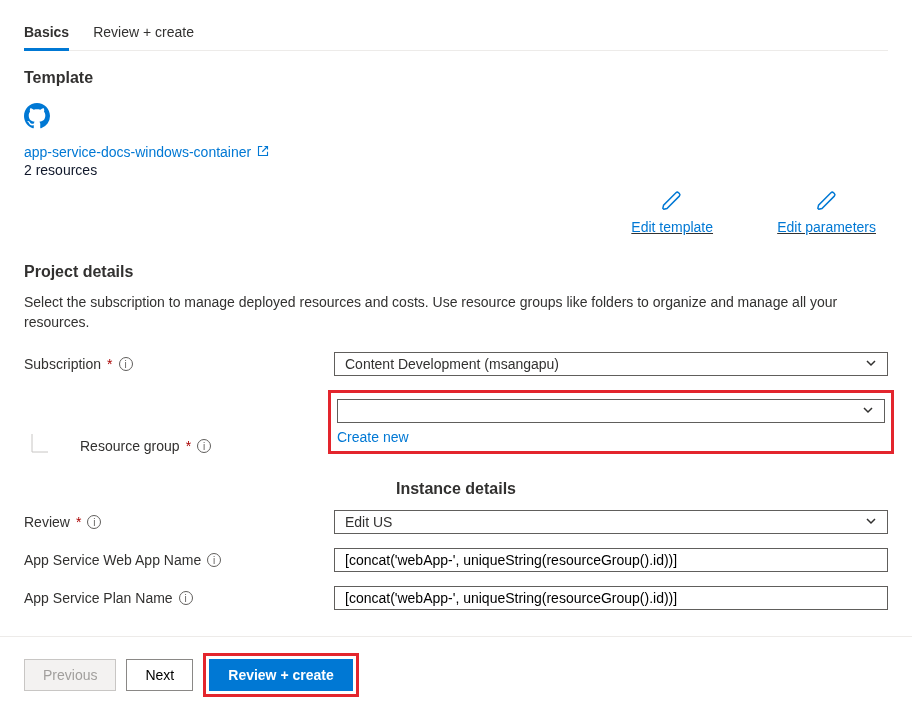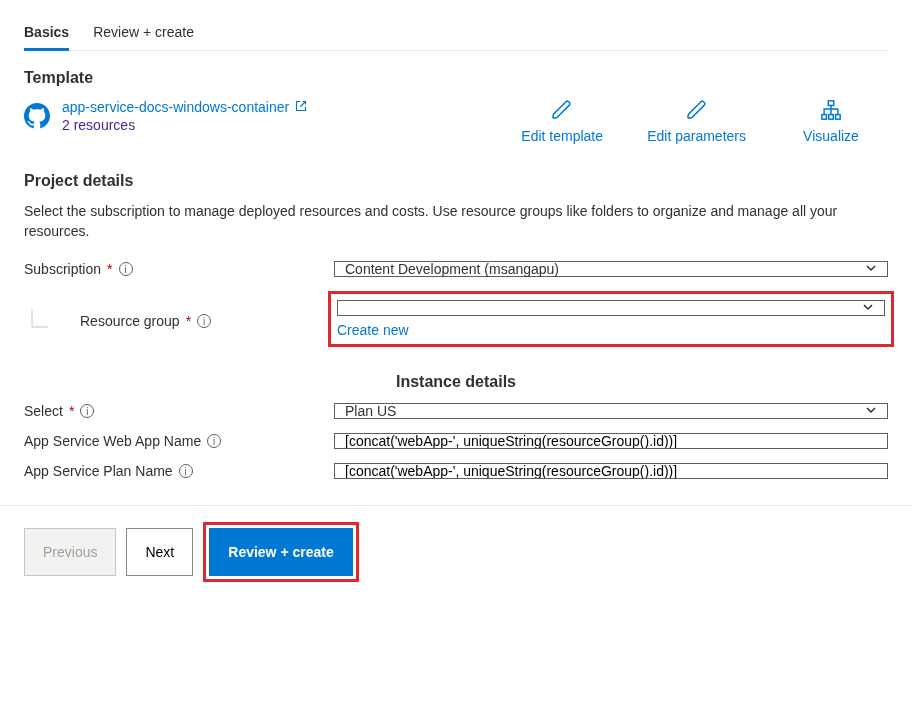"app-service-docs-windows-container" .template-row { flex-direction: none -> column }
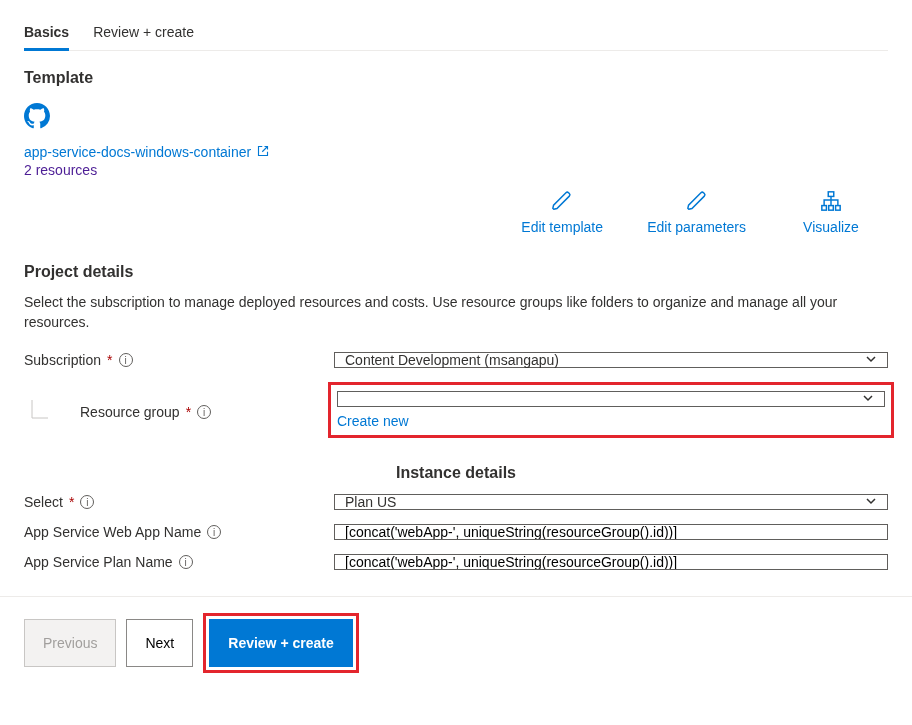"2 resources" .template-sub { color: #4c1d95 -> #0f172a }
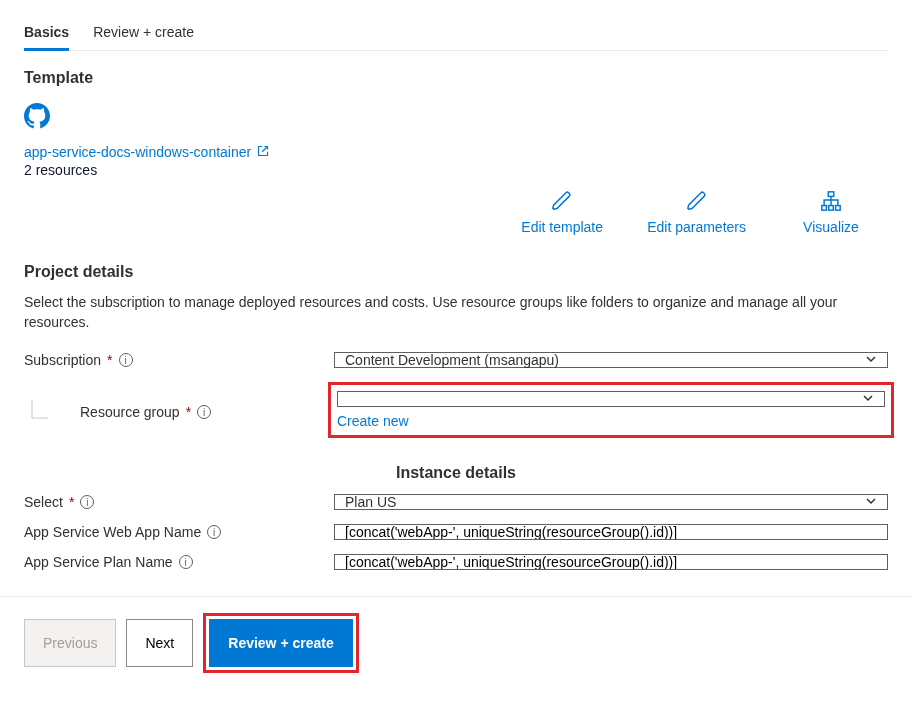"Edit template" .action-row { gap: 40px -> 60px; text-decoration: none -> underline }
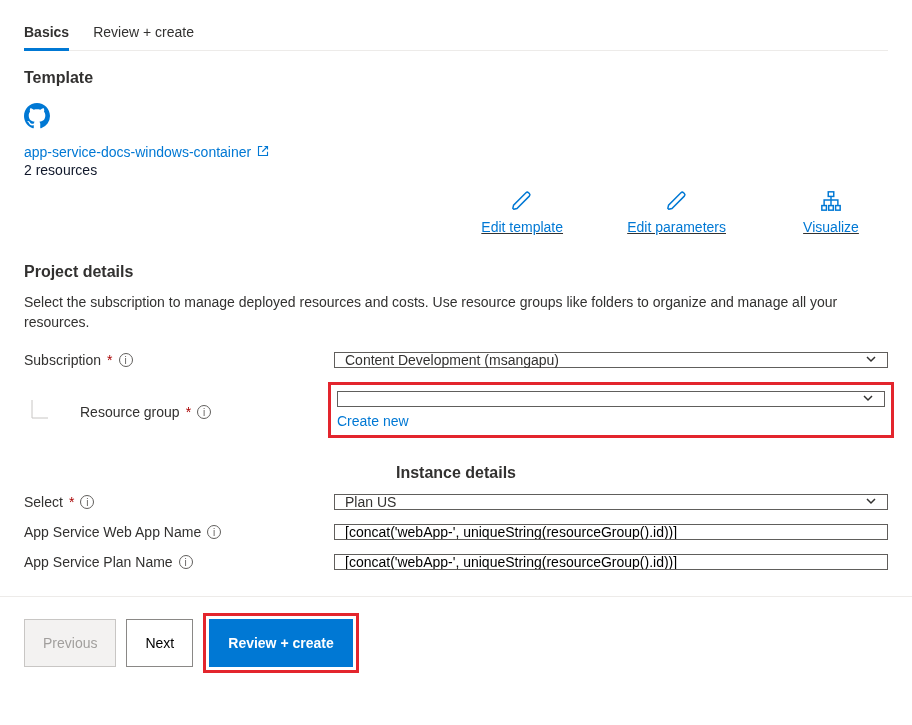"Visualize" div.action-item { html: <div> <span> <svg> <rect></rect> <rect></rect> <rect></rect> <rect></rect> <path></path> </svg> </span> <span>Visualize</span> </div> -> none }
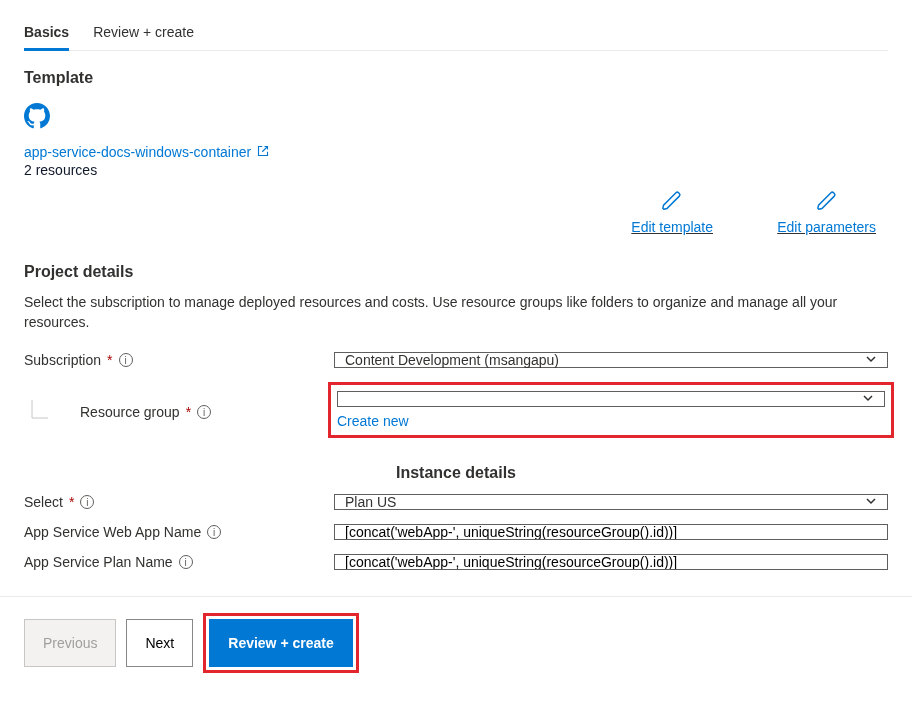"Content Development (msangapu)" .select, .textinput { height: 16px -> 24px }
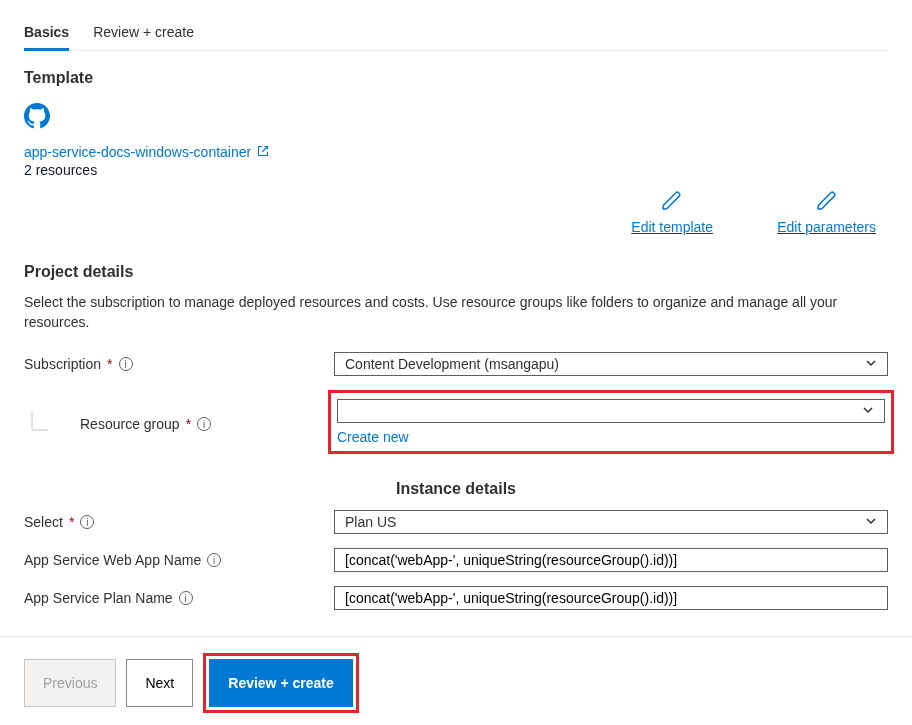"Resource group" div.form-row { align-items: center -> flex-end }
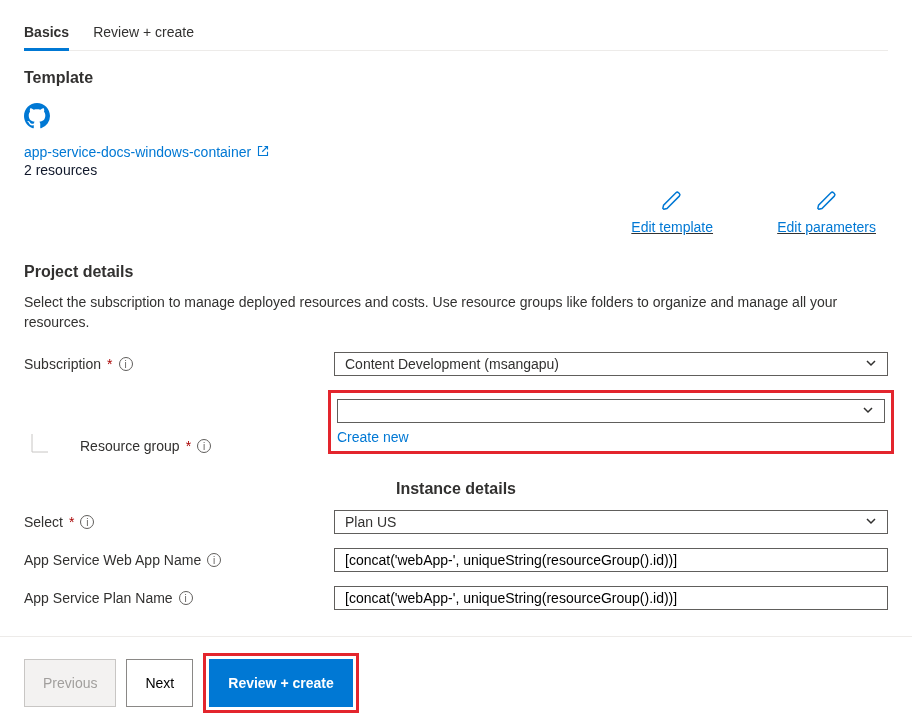"Select" span { text: Select -> Review }
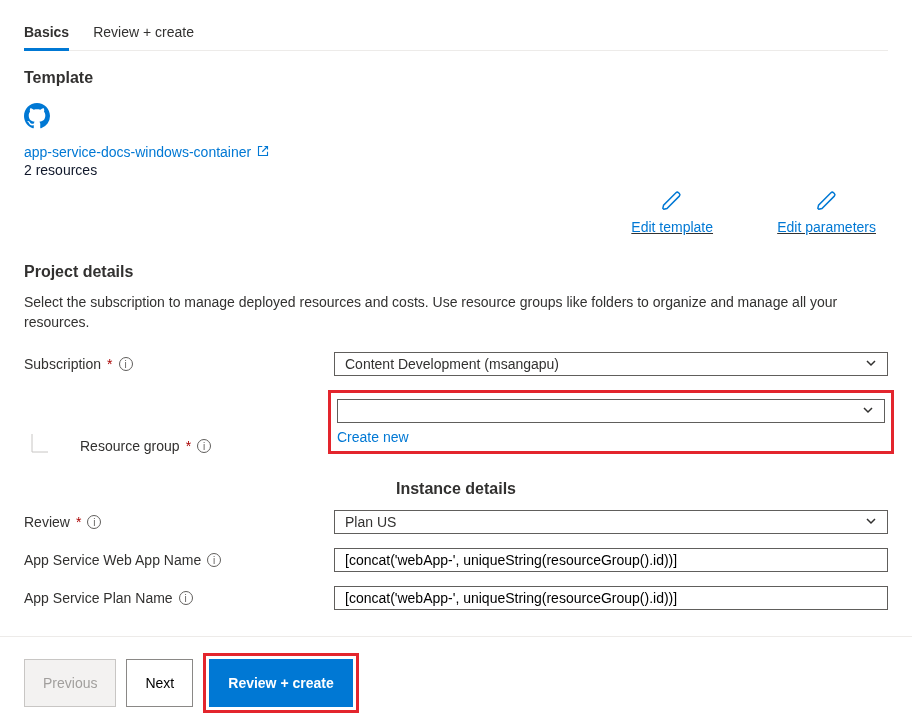"Plan US" span { text: Plan -> Edit }
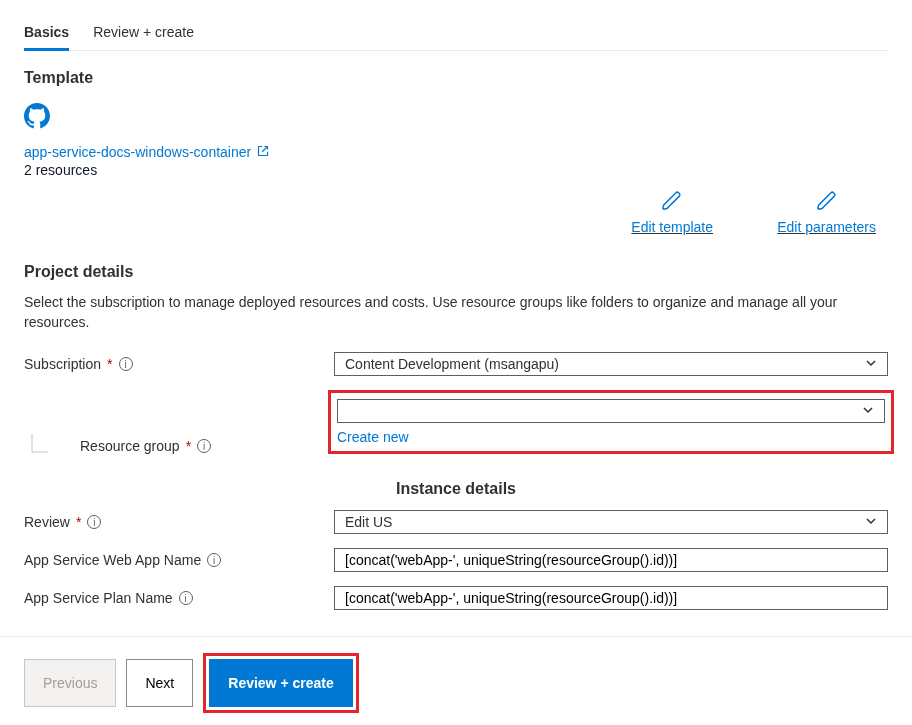"Previous" .btn { height: 48px -> 32px }
